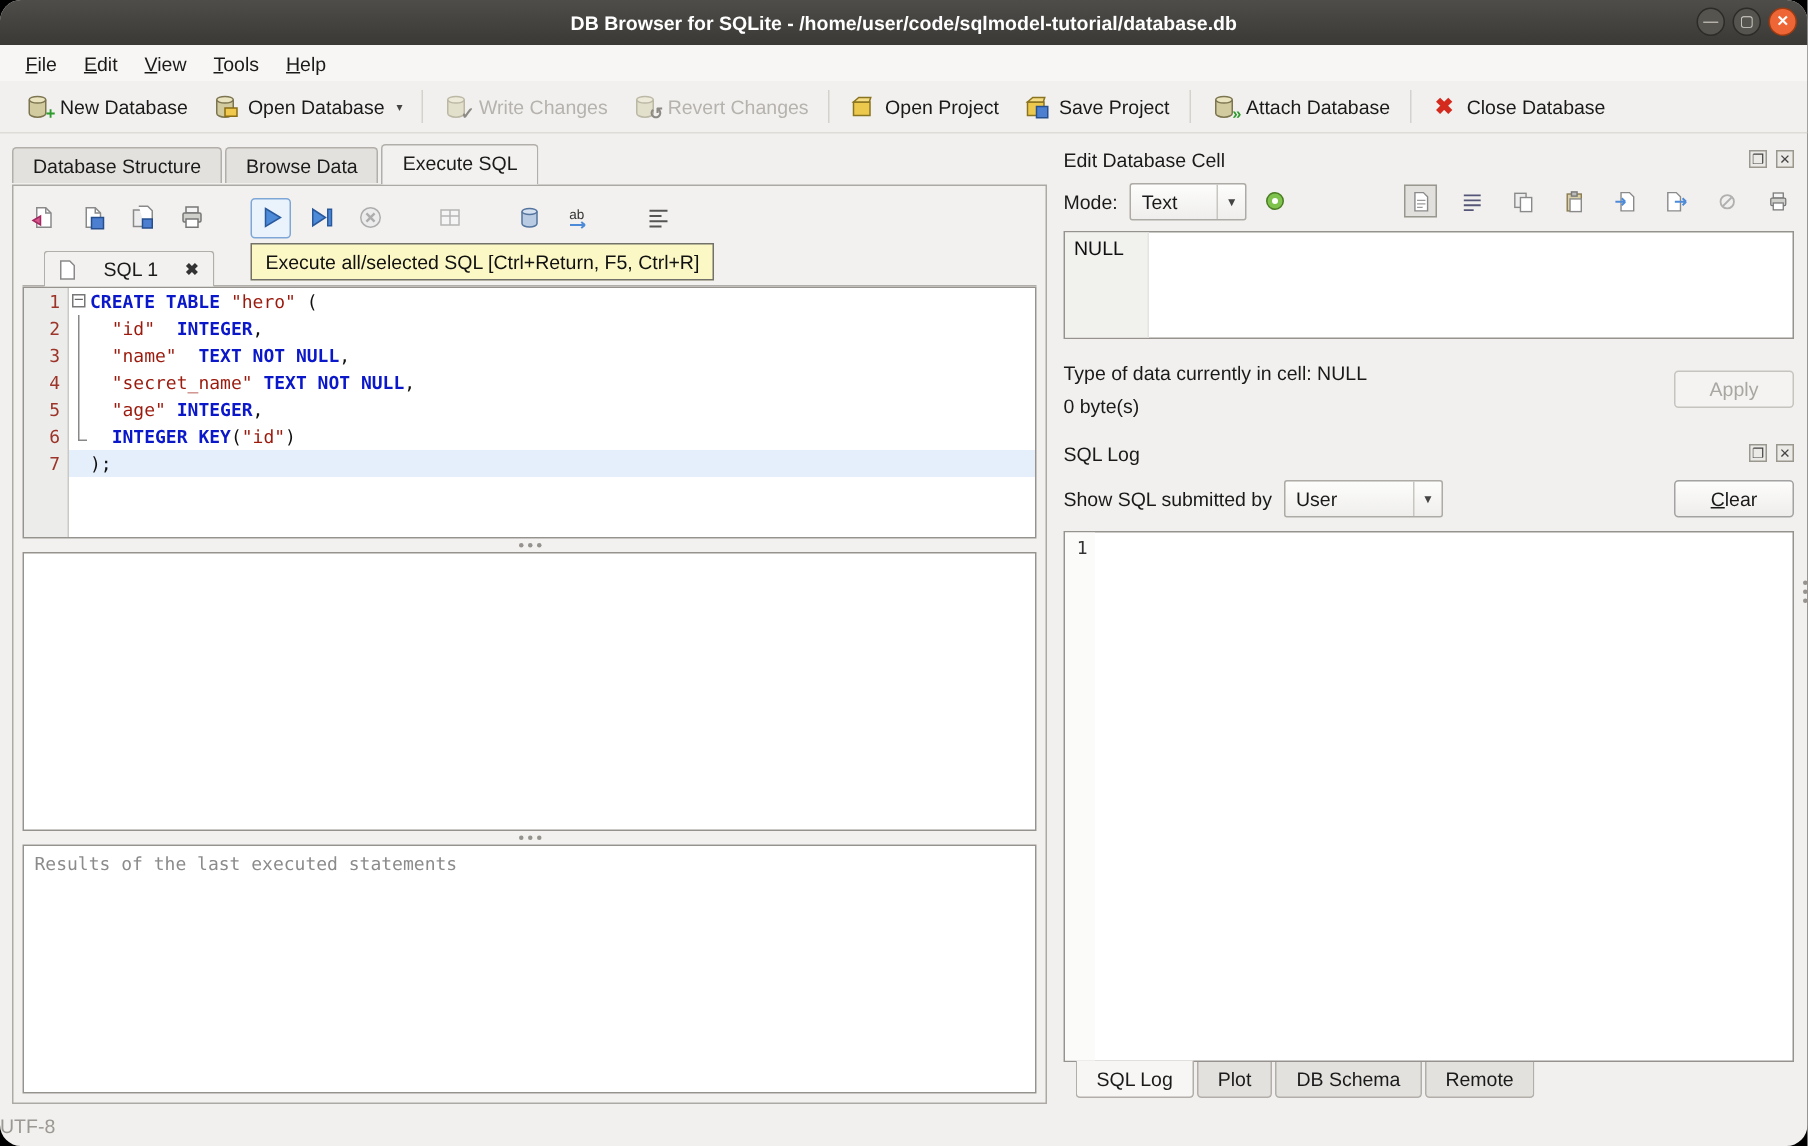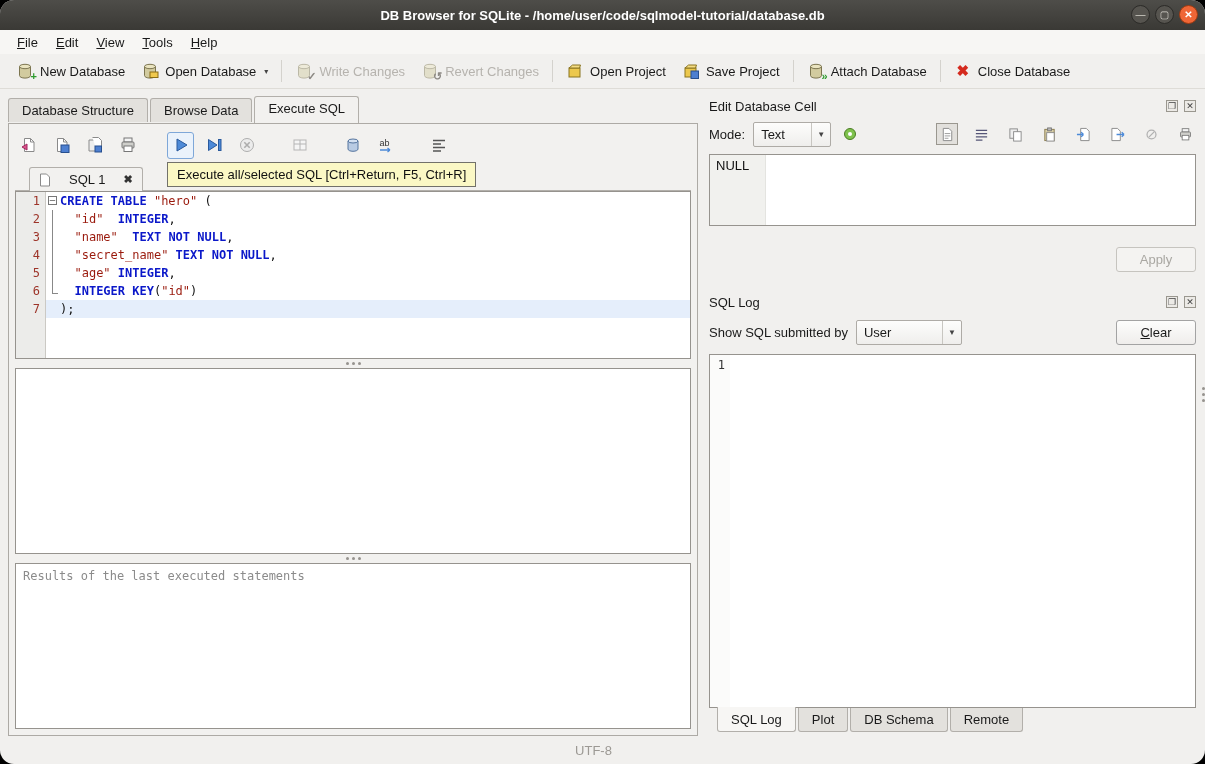"Type of data currently in" div.type-lines { html: none -> <div> <span>Type of data currently in cell: NULL</span> <span>0 byte(s)</span> </div> }
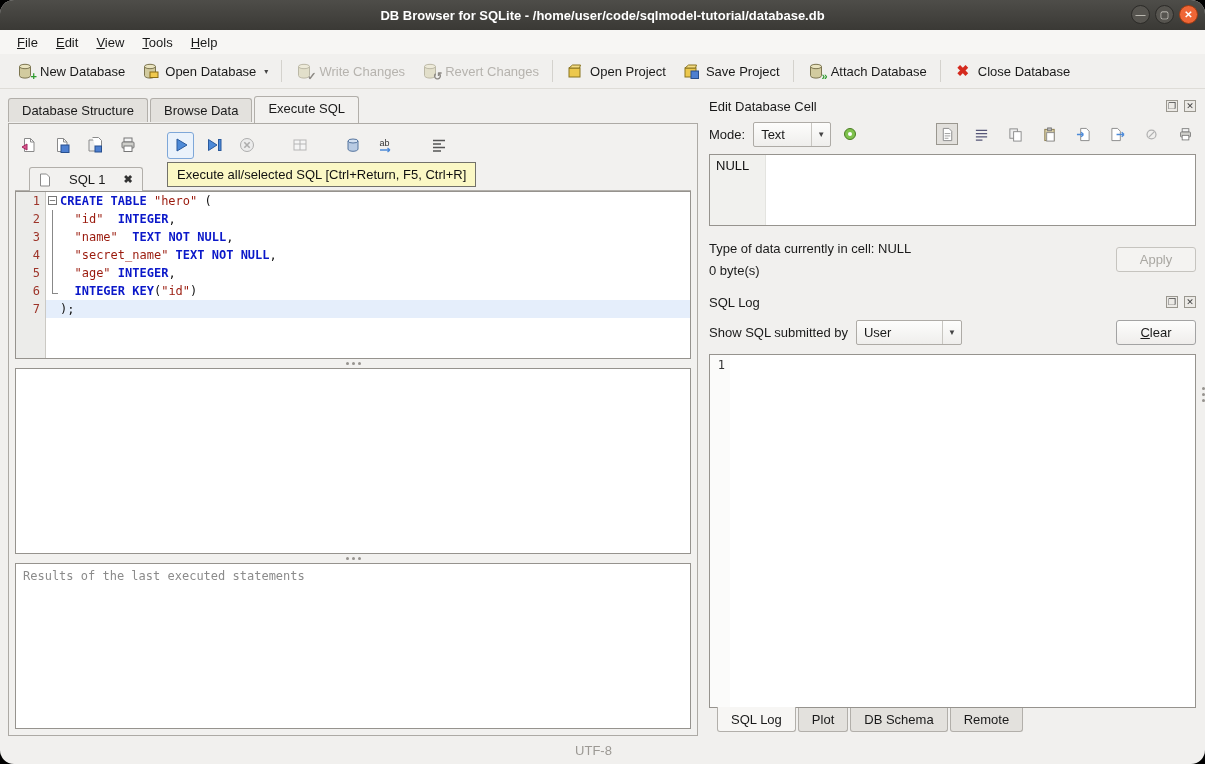"UTF-8" .statusbar { justify-content: center -> flex-start }
